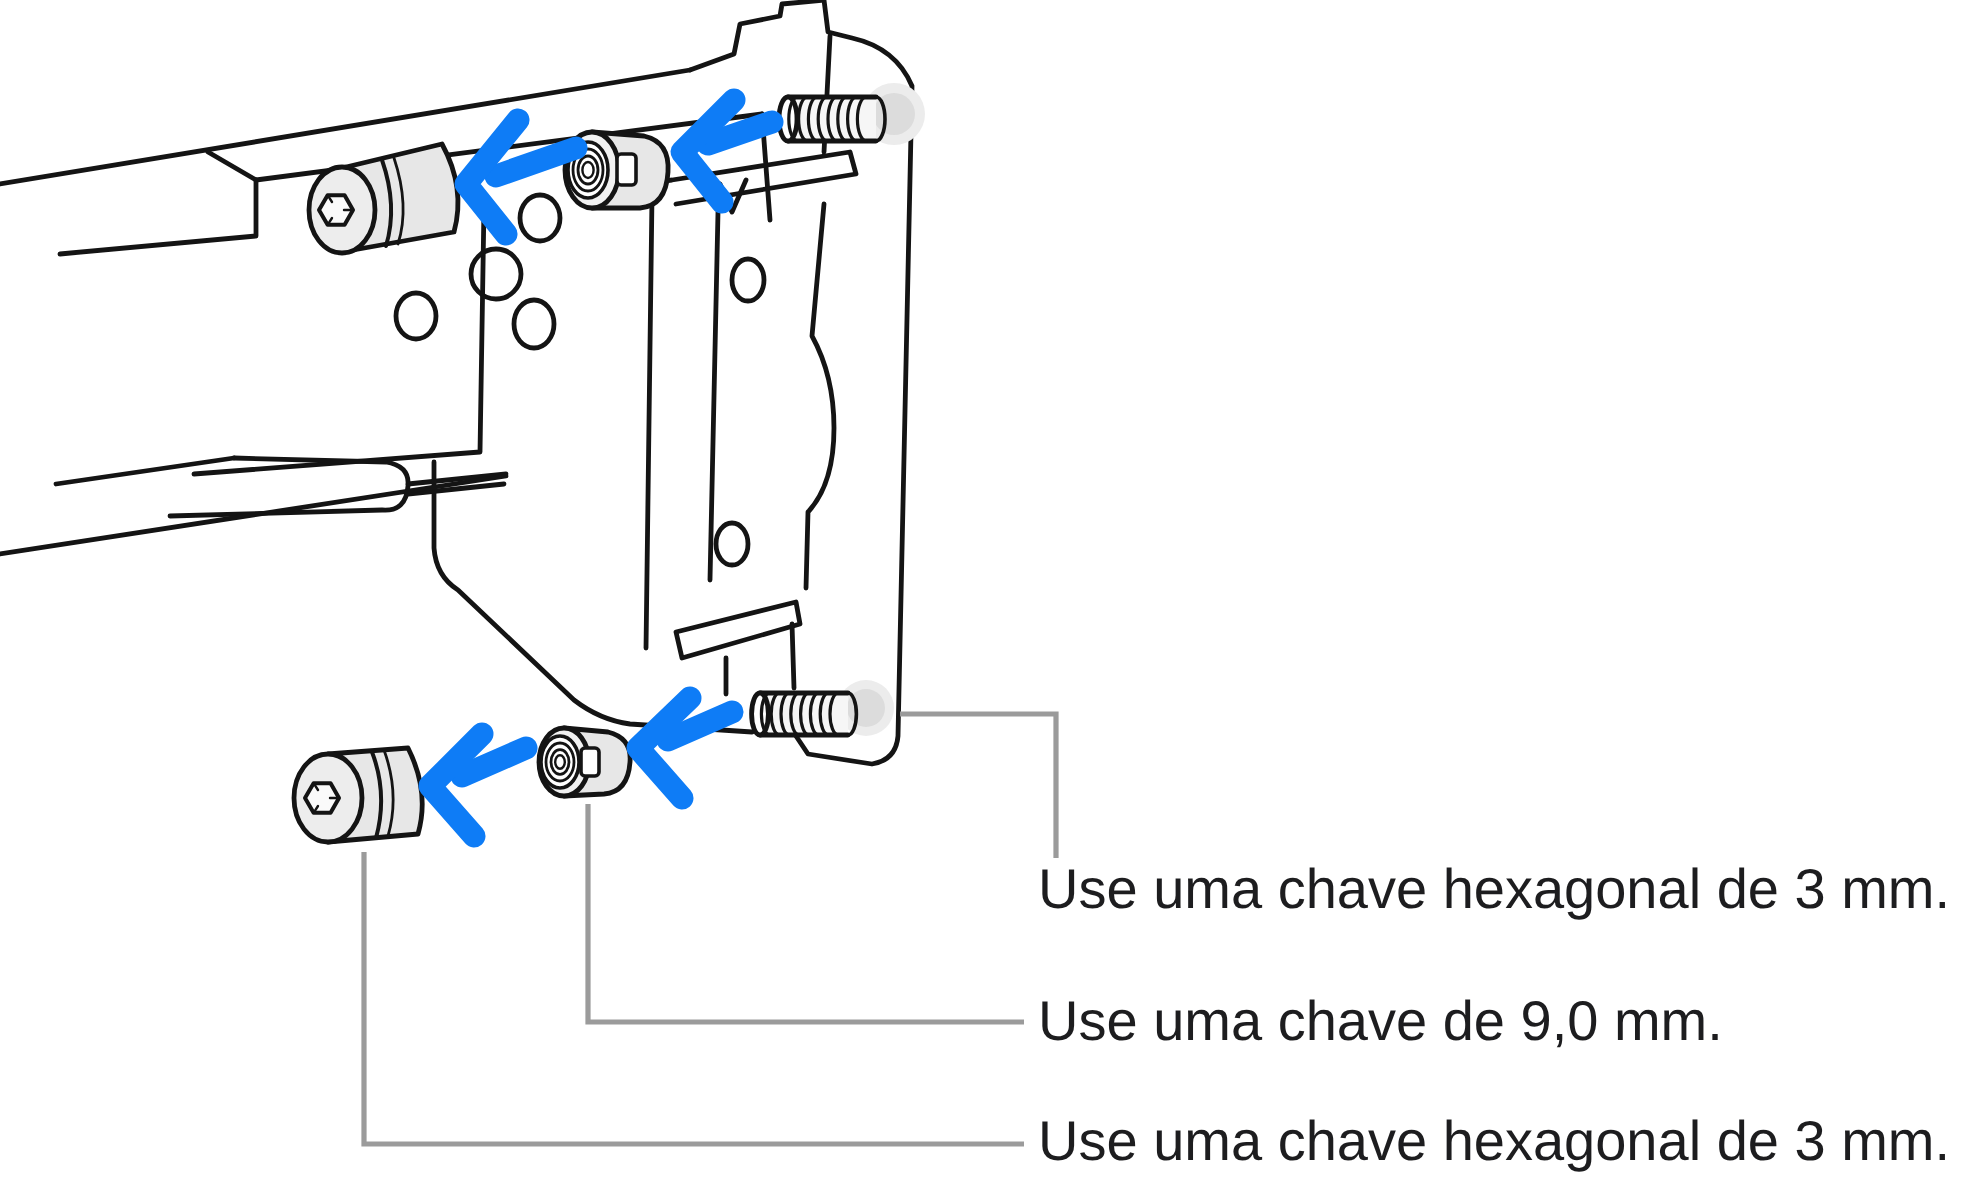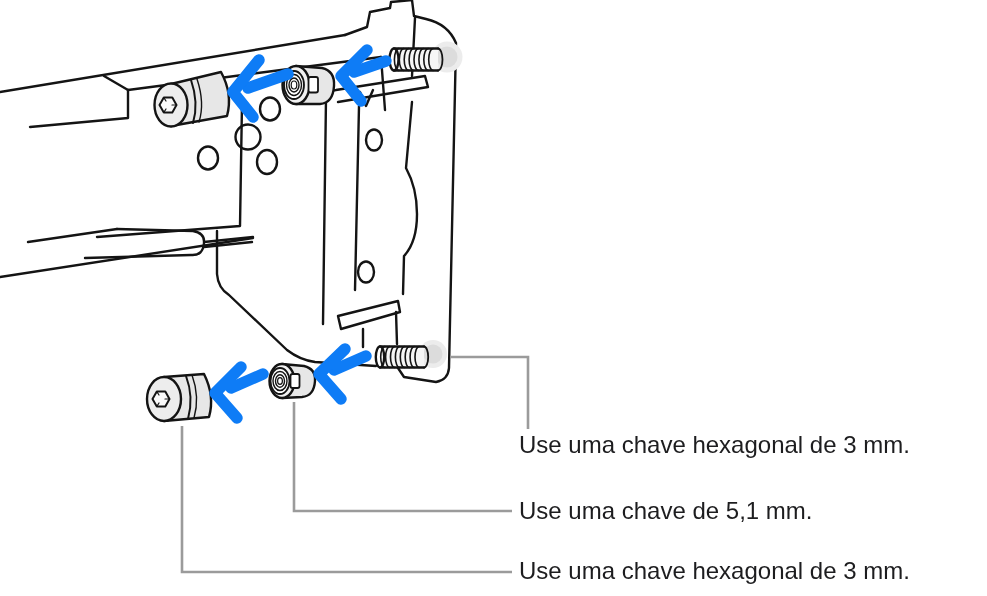"Use uma chave hexagonal de" .callout { font-size: 24px -> 28px }
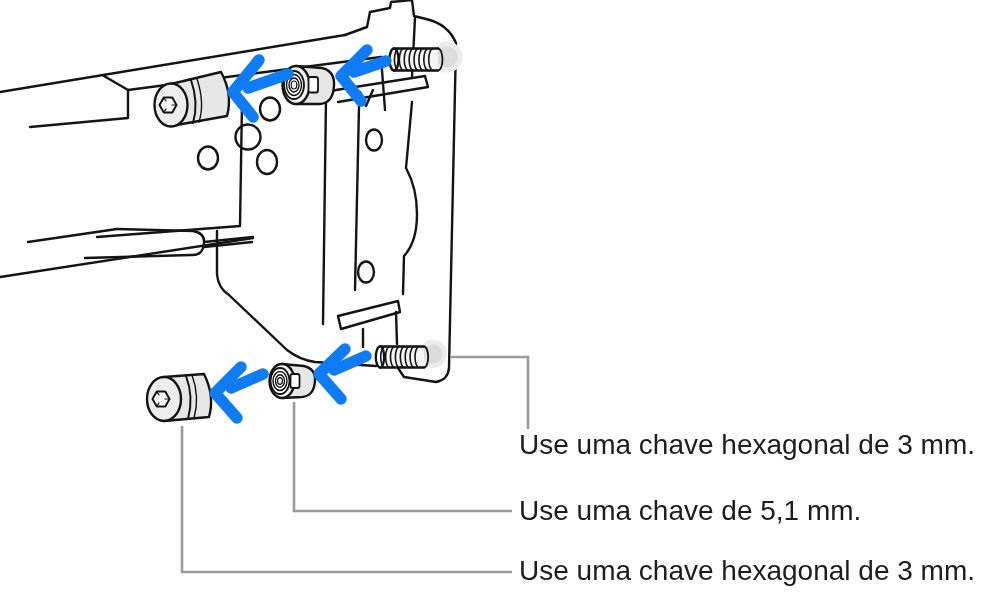"Use uma chave de 5,1" div.callout { text: 5,1 -> 9,0 }
